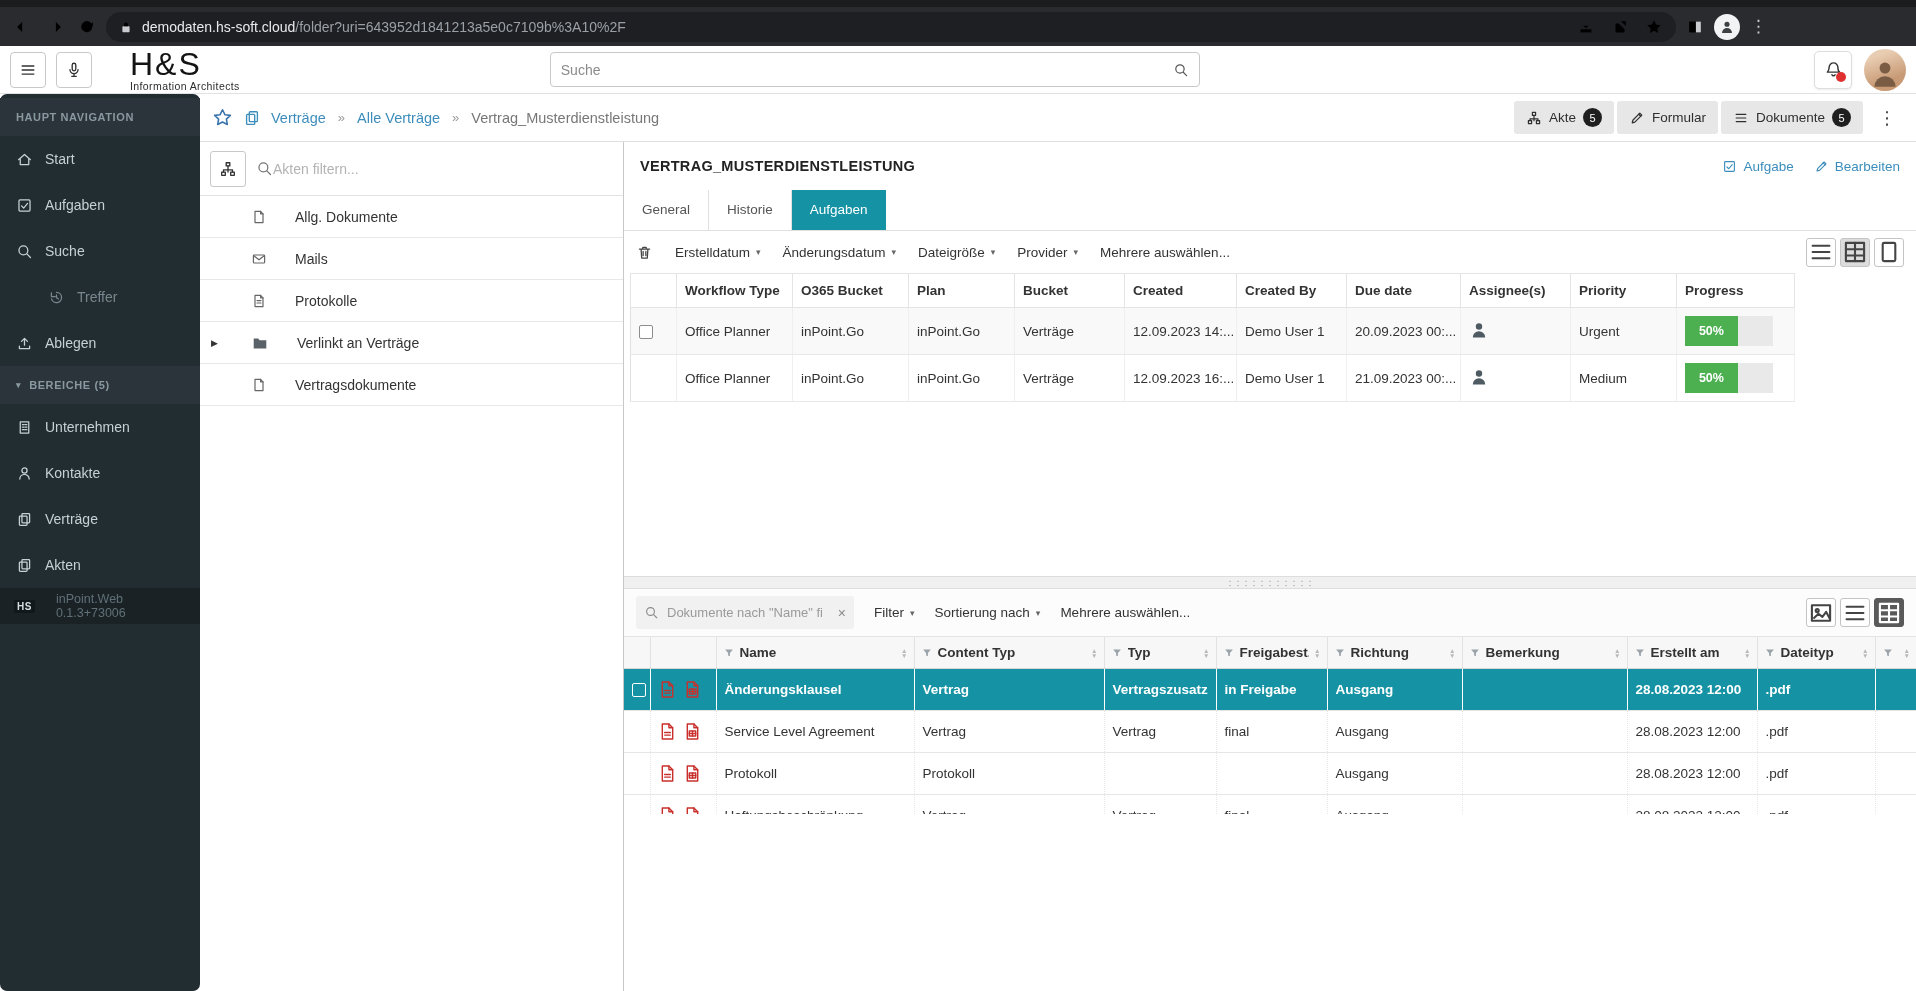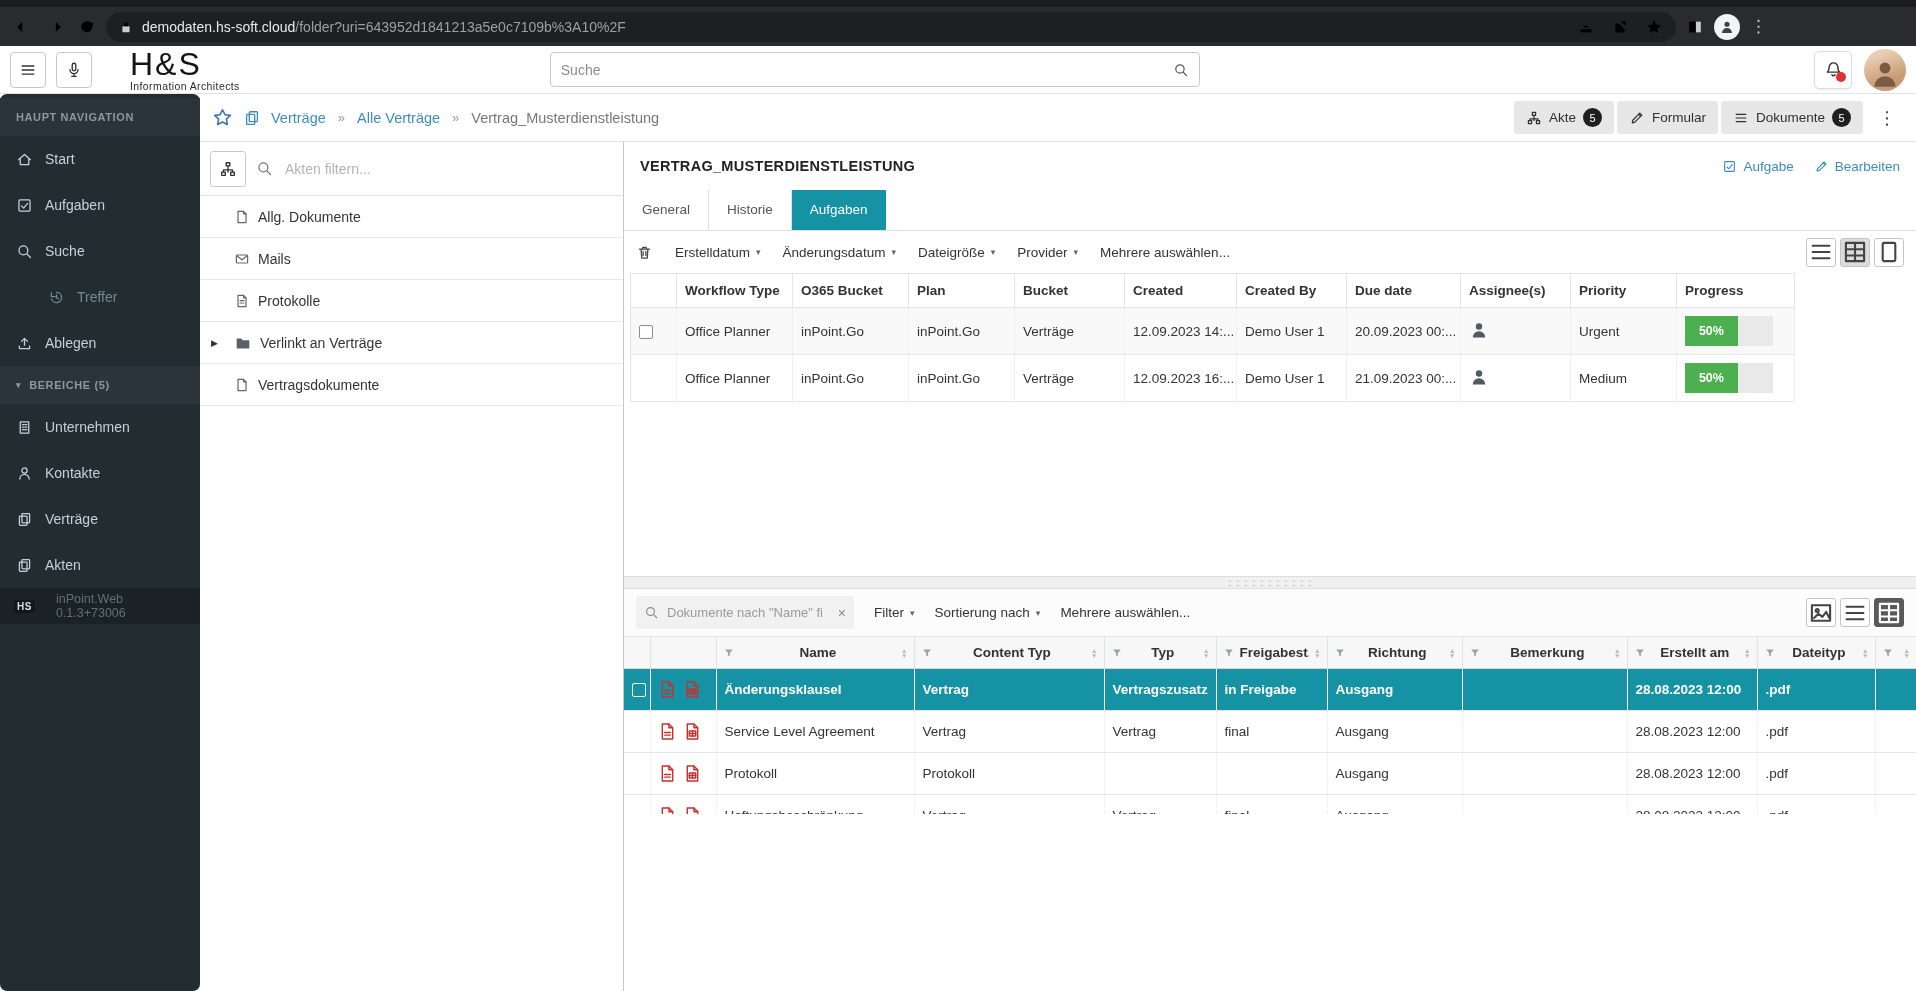"Akten filtern..." .tree-search { gap: 12px -> 0 }
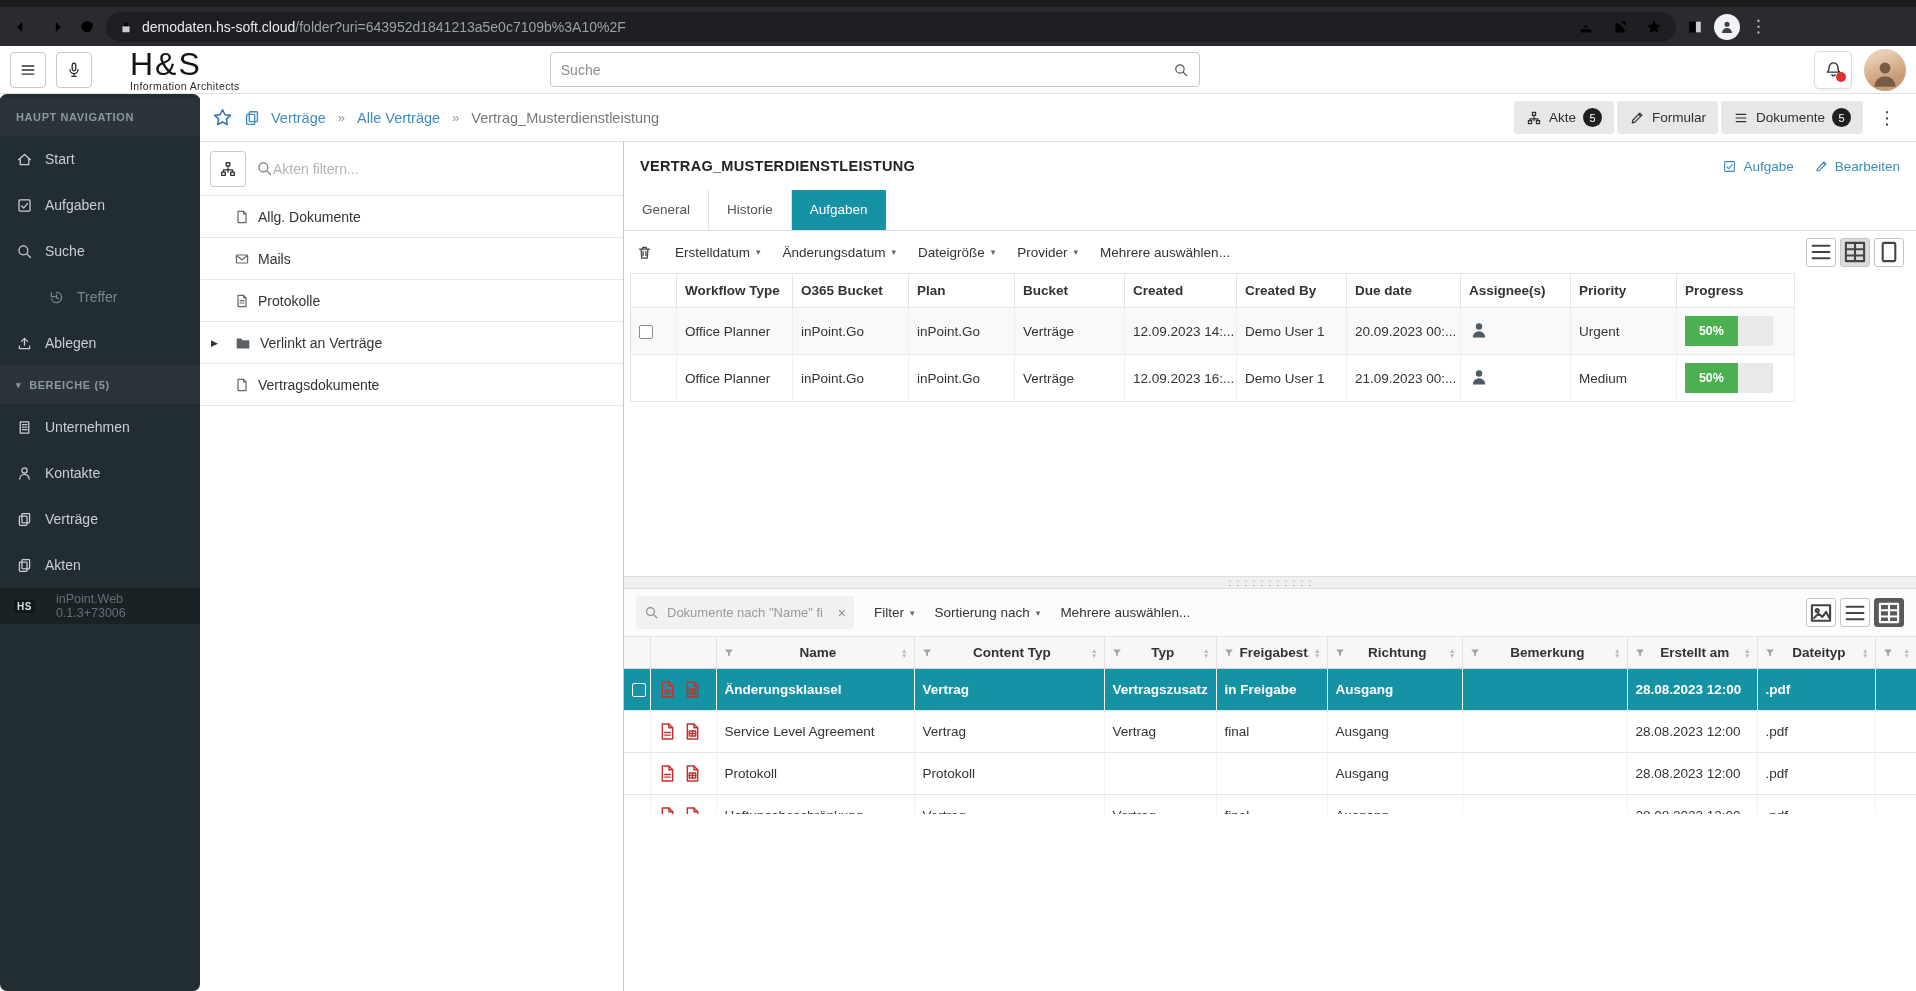"Allg. Dokumente" .tree-item { gap: 8px -> 28px; padding-left: 34px -> 51px }
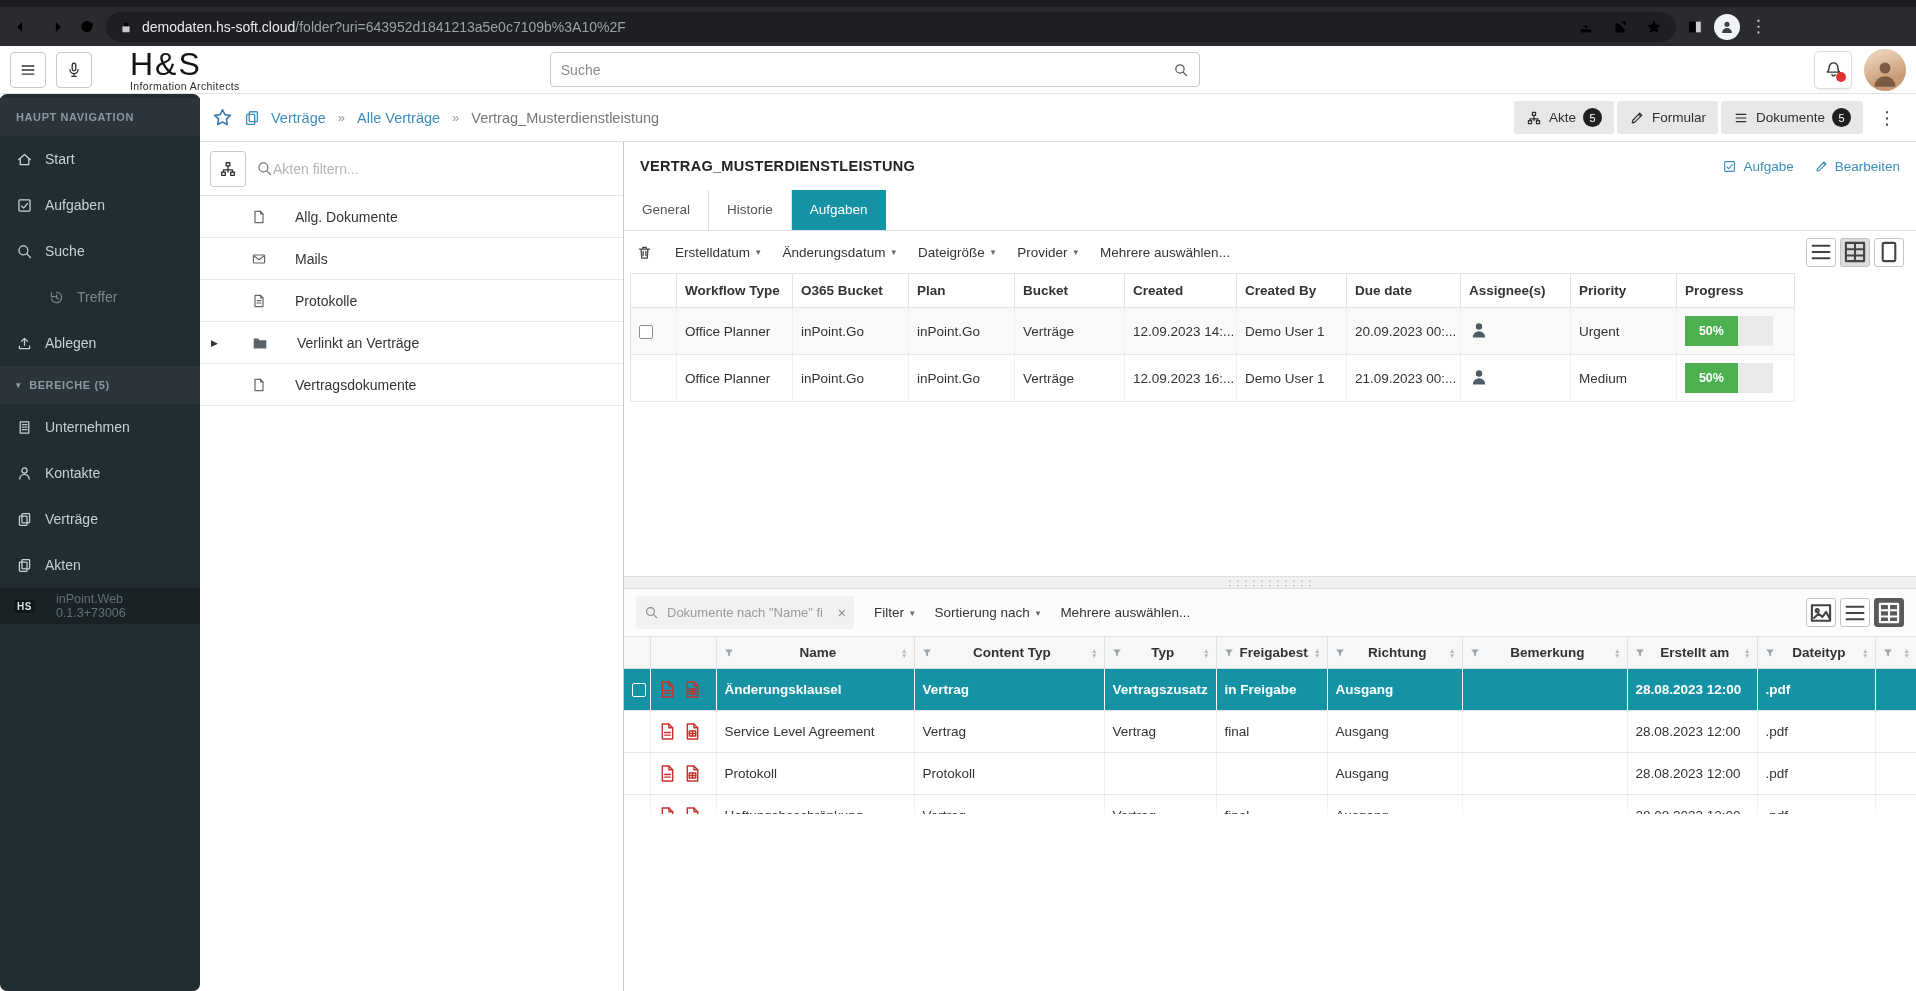"Name" .docs-table th { text-align: center -> left }
